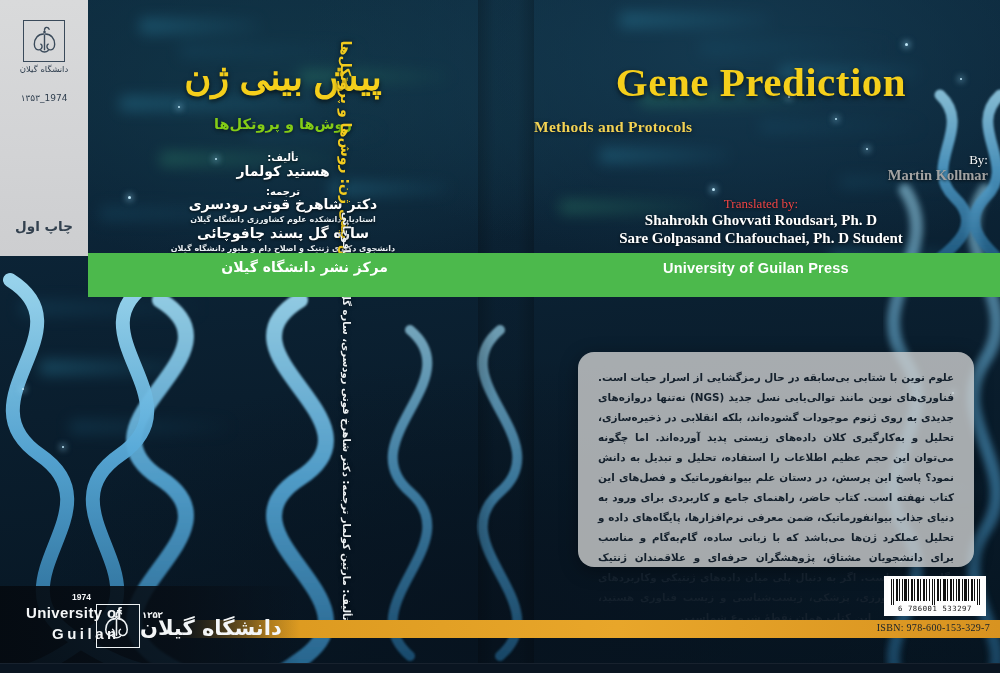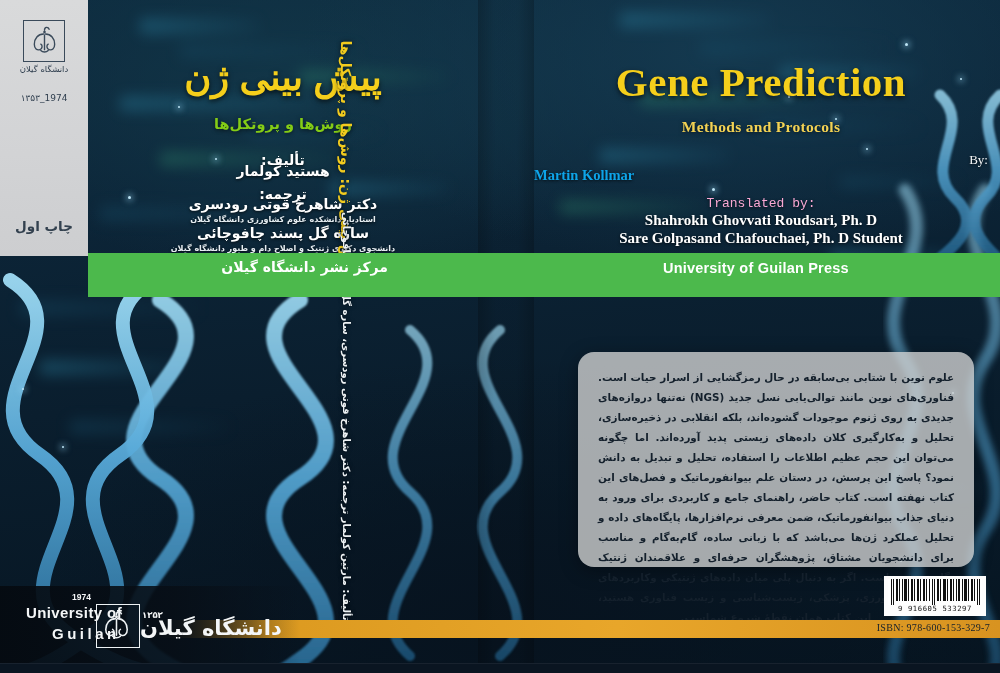"Methods and Protocols" .fc-subtitle { text-align: center -> left }
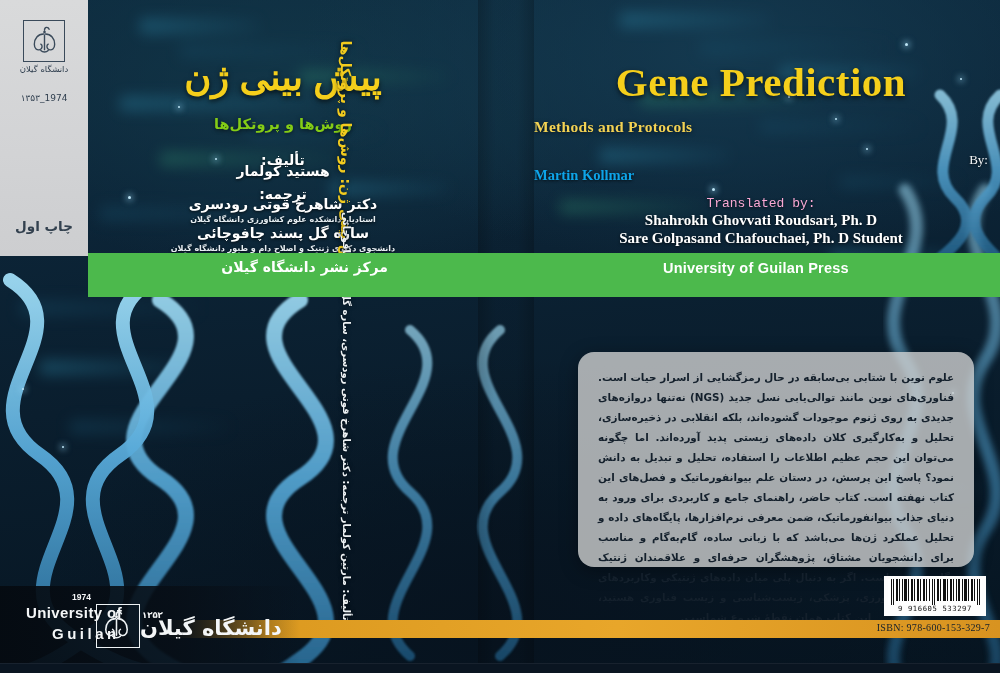"تألیف:" .bc-lbl { font-size: 14px -> 10px }
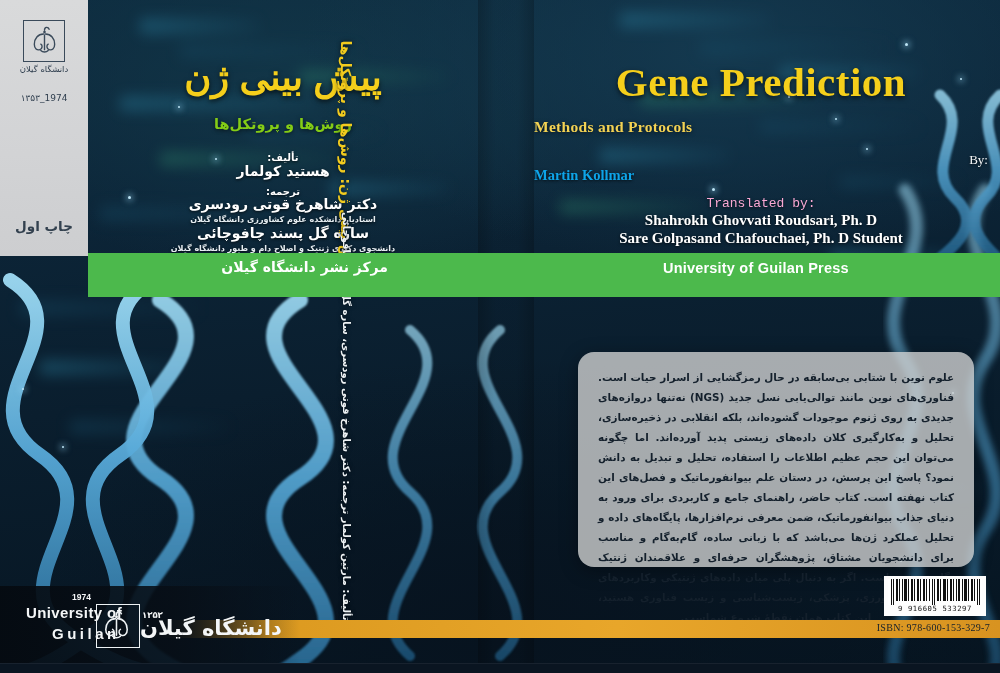"Martin Kollmar" .fc-author { color: #0ea5e9 -> #a3a3a3; text-align: left -> right }
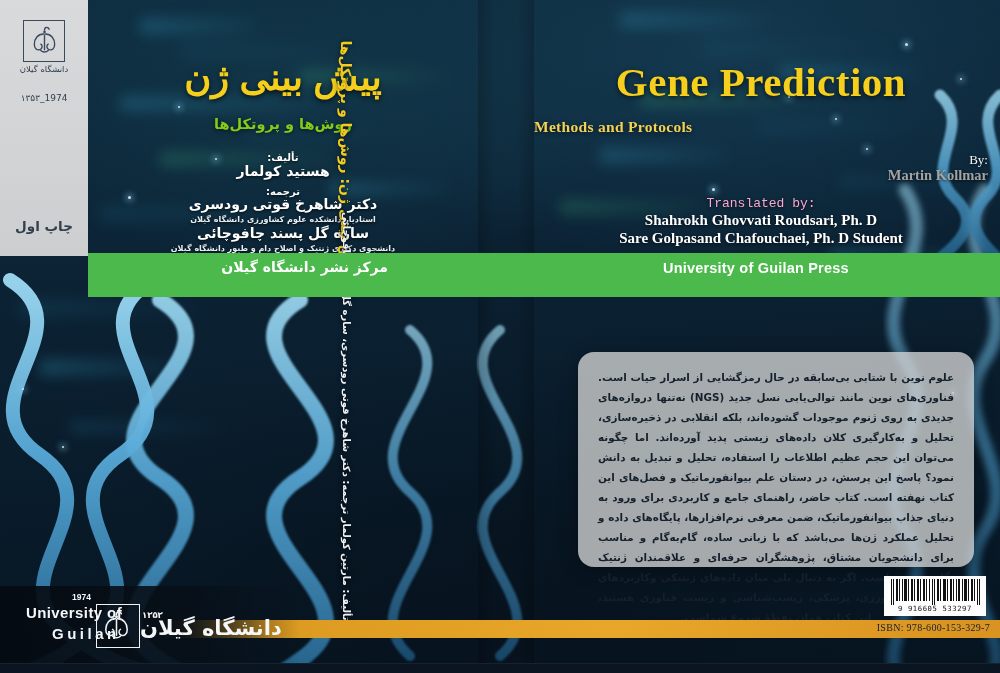"Translated by:" .fc-translated-by { color: #f9a8d4 -> #ef4444; font-family: Liberation Mono, monospace -> Liberation Serif, serif }
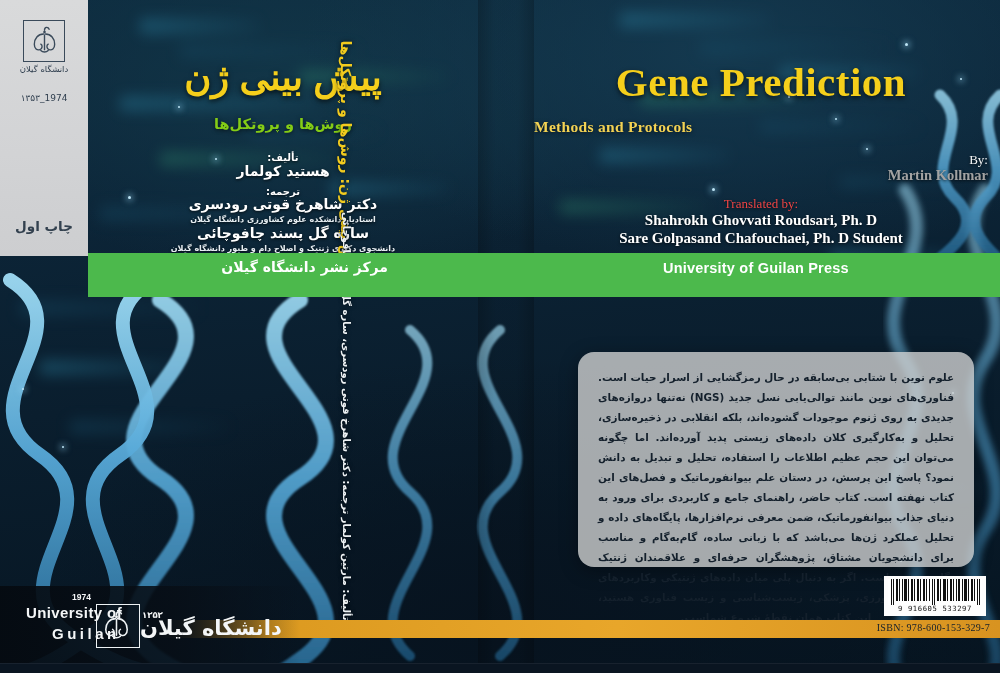"9 916605 533297" div.barcode-digits { text: 9 916605 -> 6 786001 }
